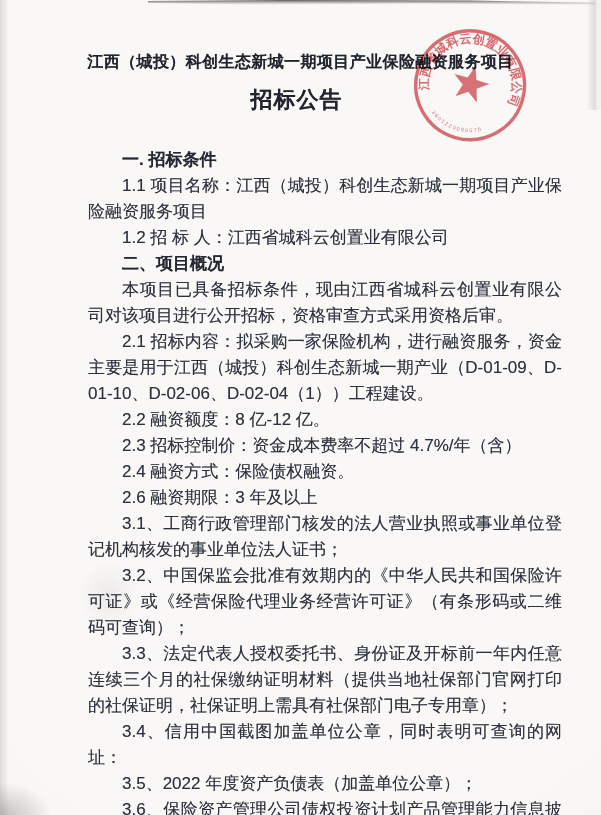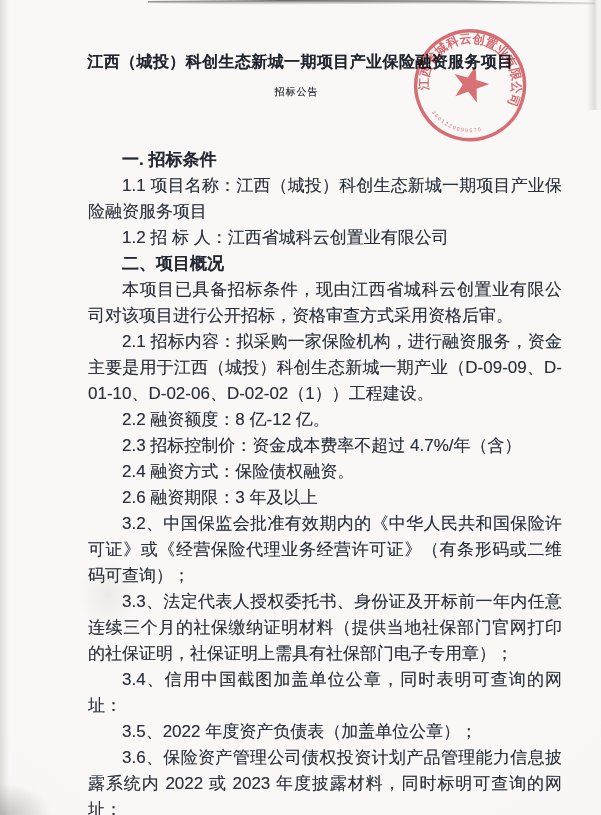"招标公告" .title-line2 { font-size: 10px -> 22px; font-weight: normal -> bold }
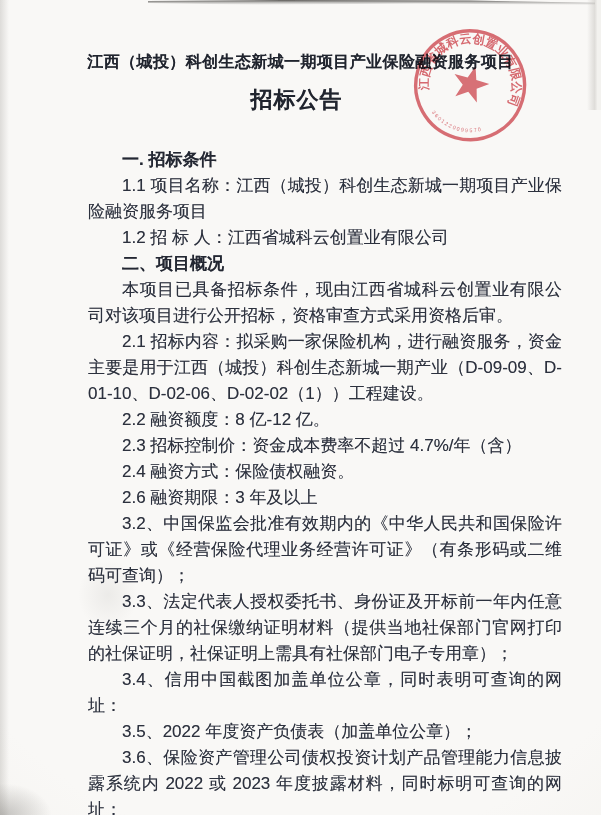"2.1" p.para { text: D-09-09、D-01-10、D-02-06、D-02-02 -> D-01-09、D-01-10、D-02-06、D-02-04 }
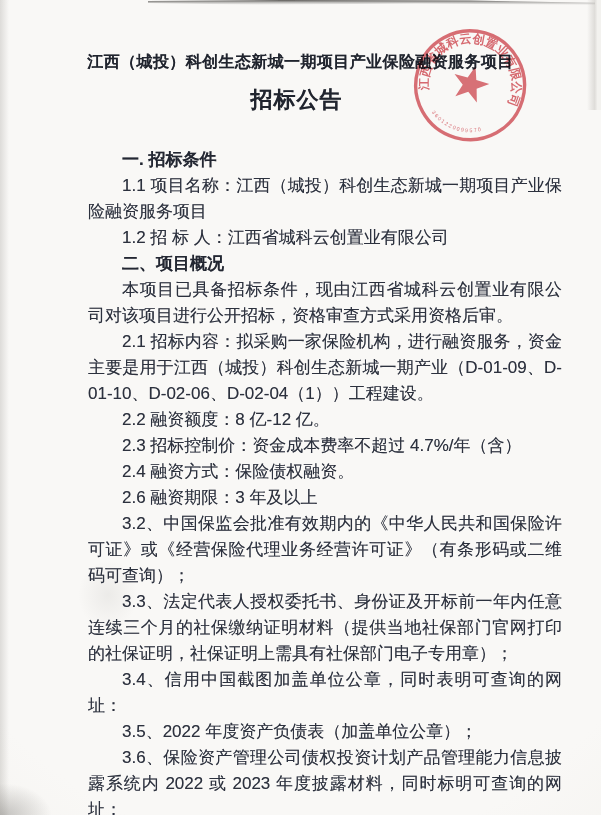"3.1、工商行政管理部门核发的法人营业执照或事业单位登记机构核发的事业单位法人证" p.para { html: none -> <p>3.1、工商行政管理部门核发的法人营业执照或事业单位登记机构核发的事业单位法人证书；</p> }
